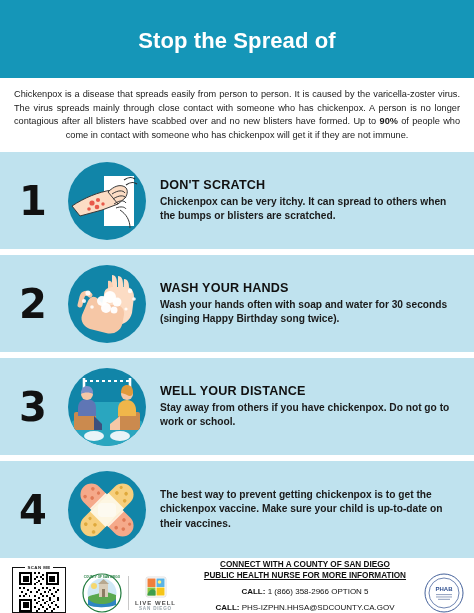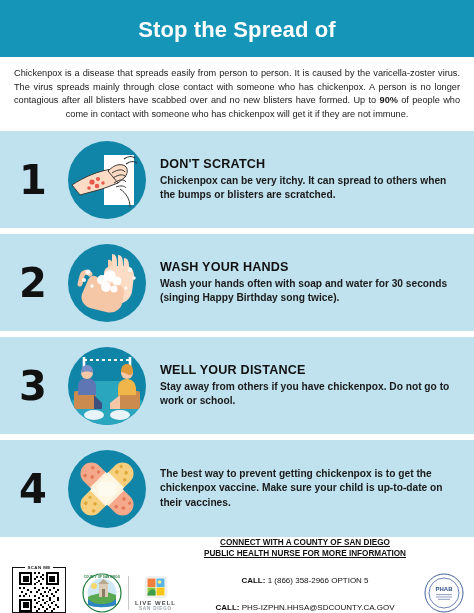"CALL: 1 (866) 358-2966 OPTION" .contact-line { margin-top: 16px -> 5px }
